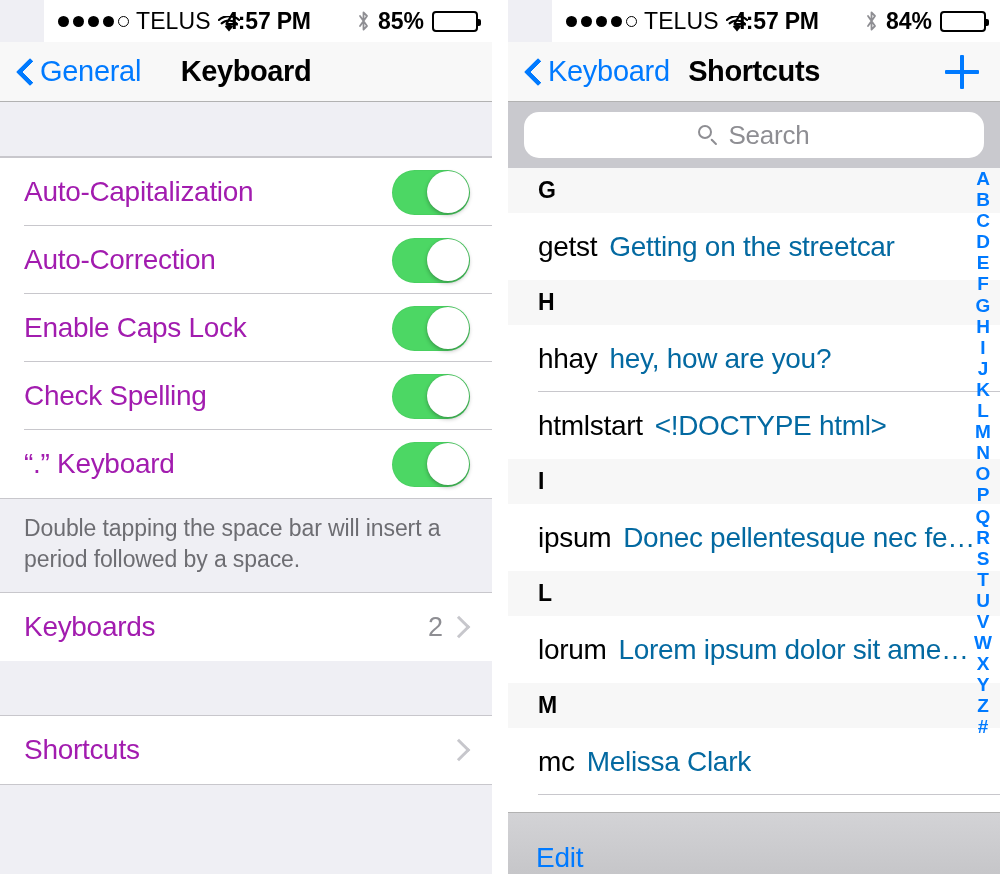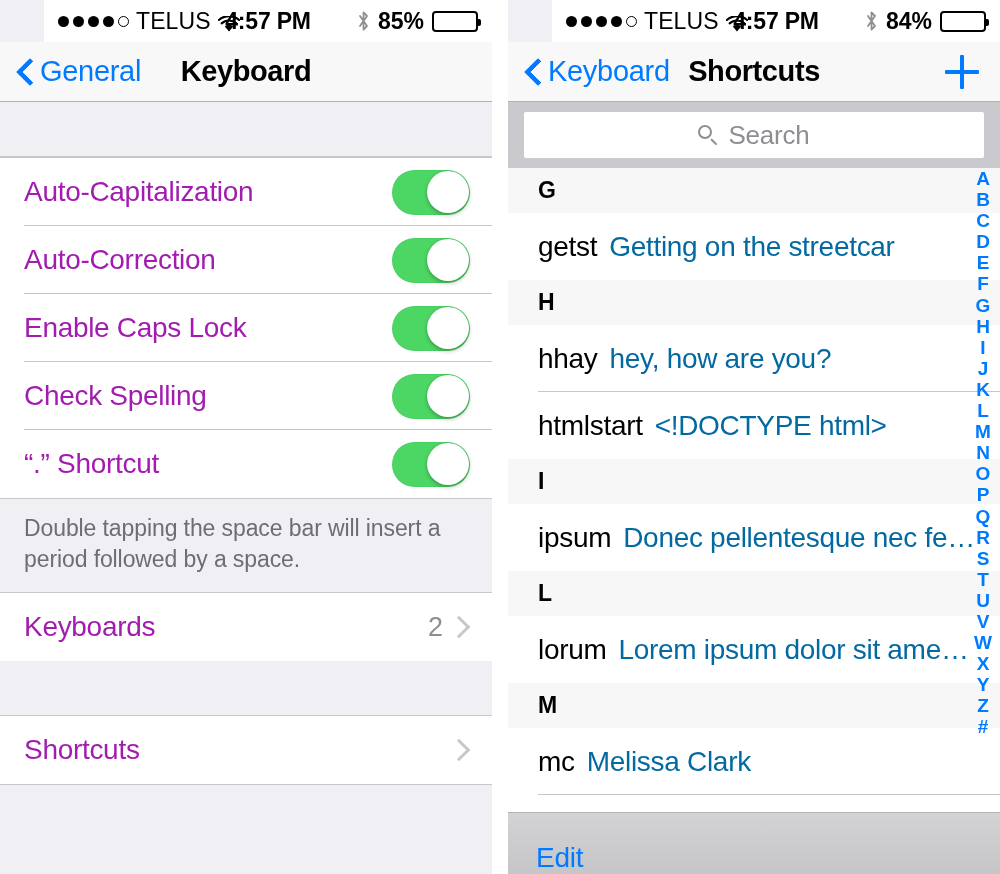"Search" .searchfield { border-radius: 2px -> 15px }
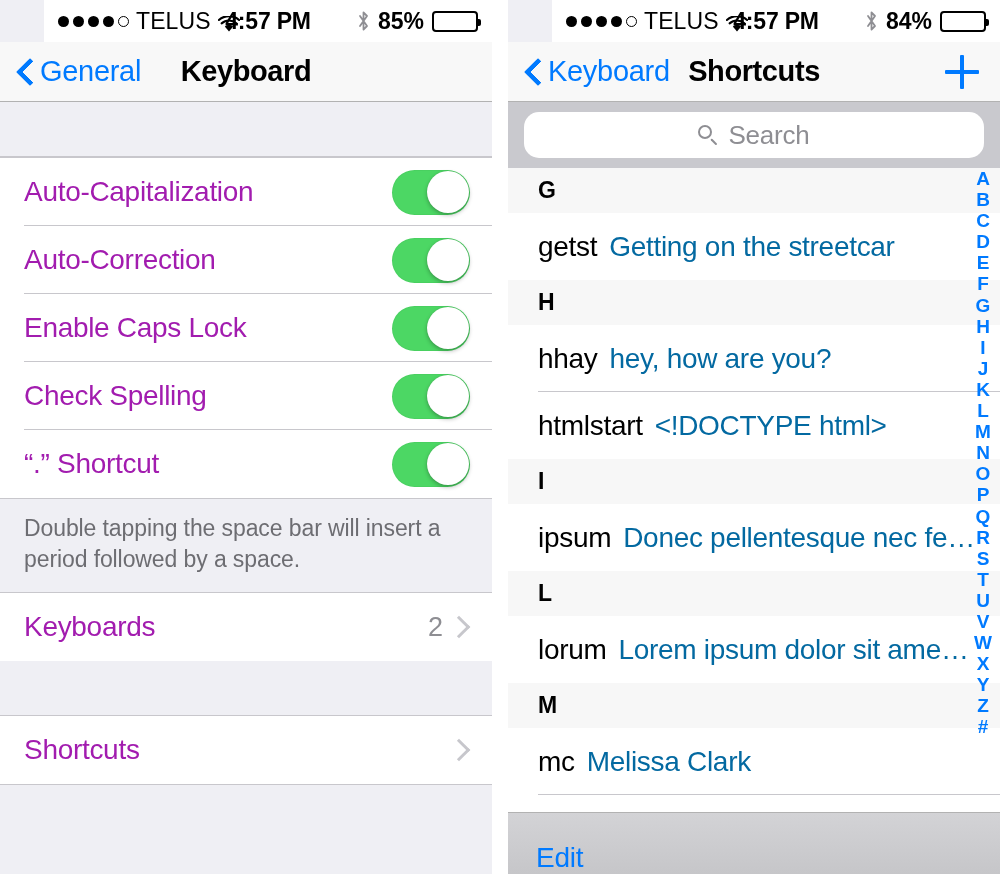"“.” Shortcut" span.row-label { text: Shortcut -> Keyboard }
